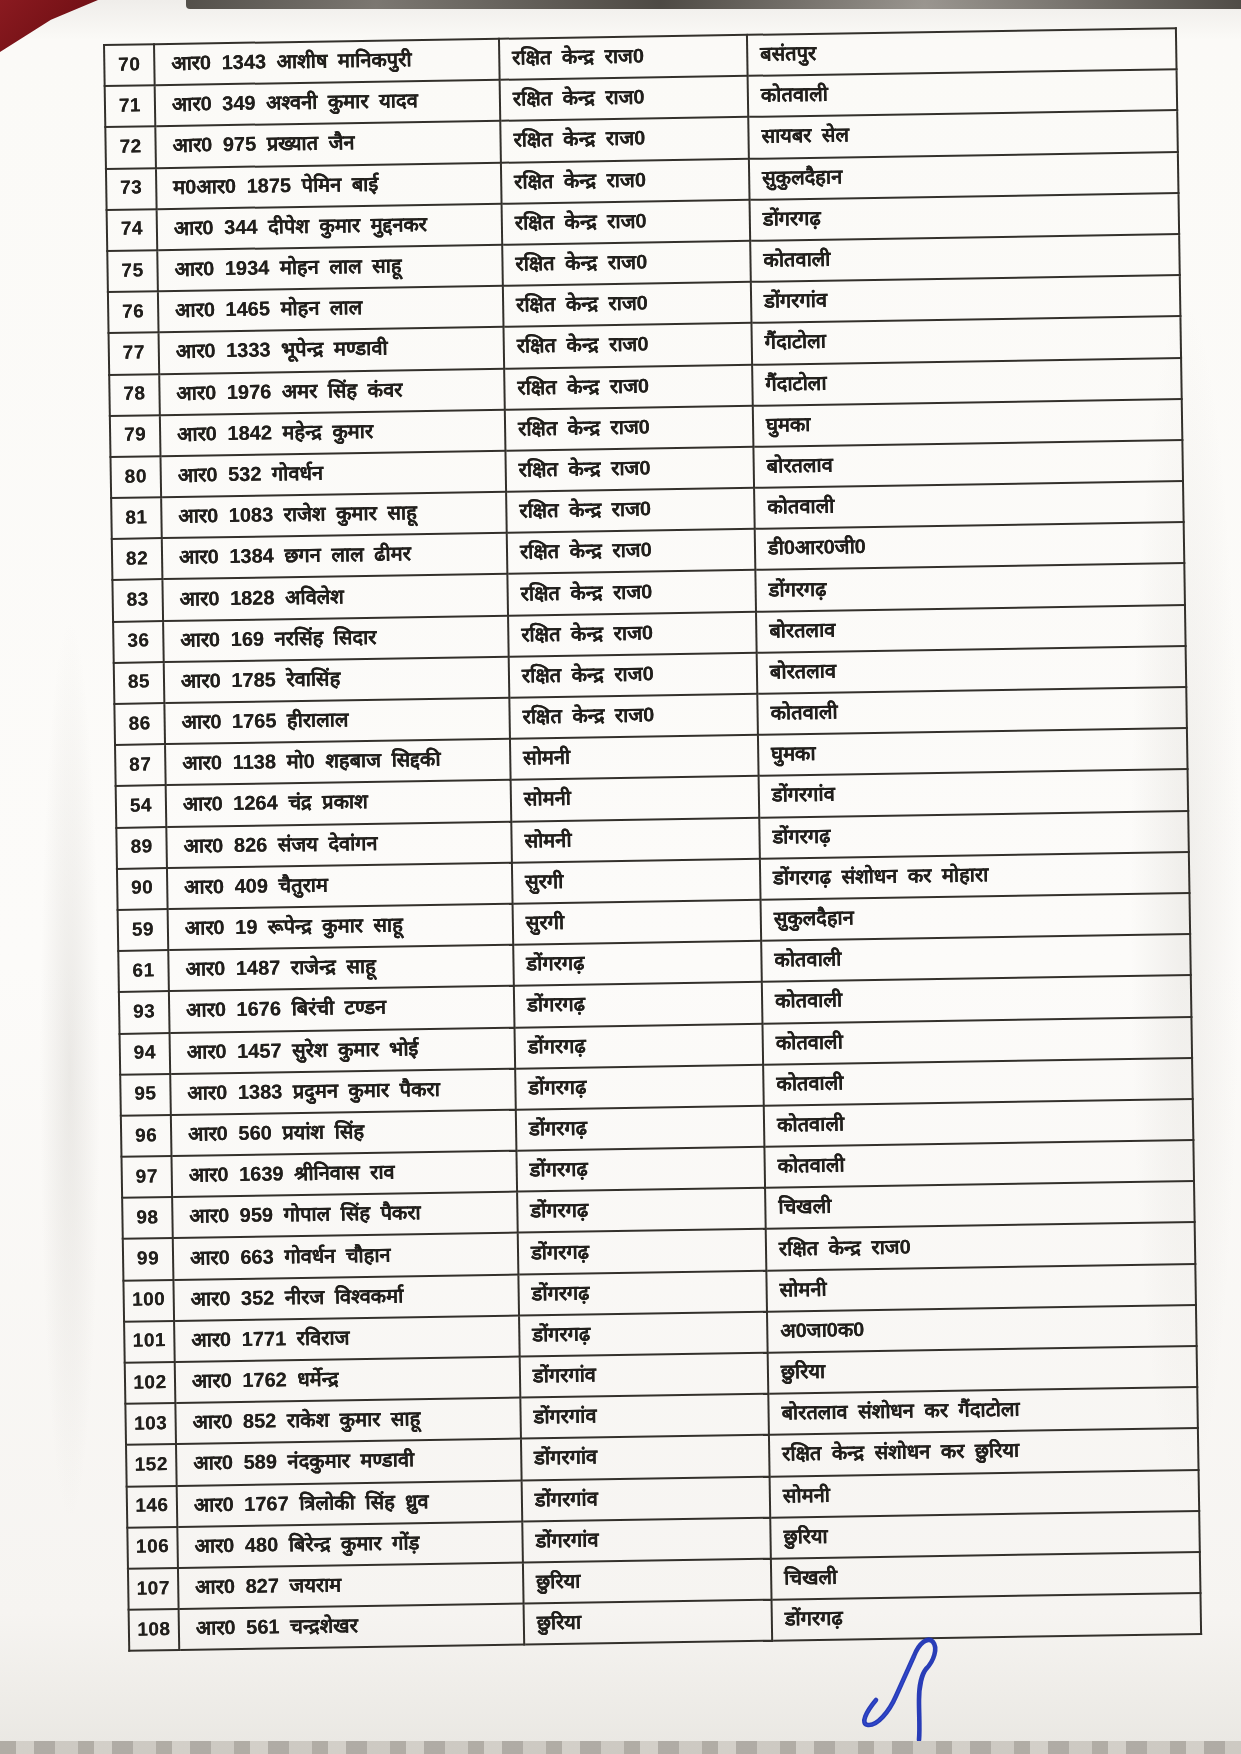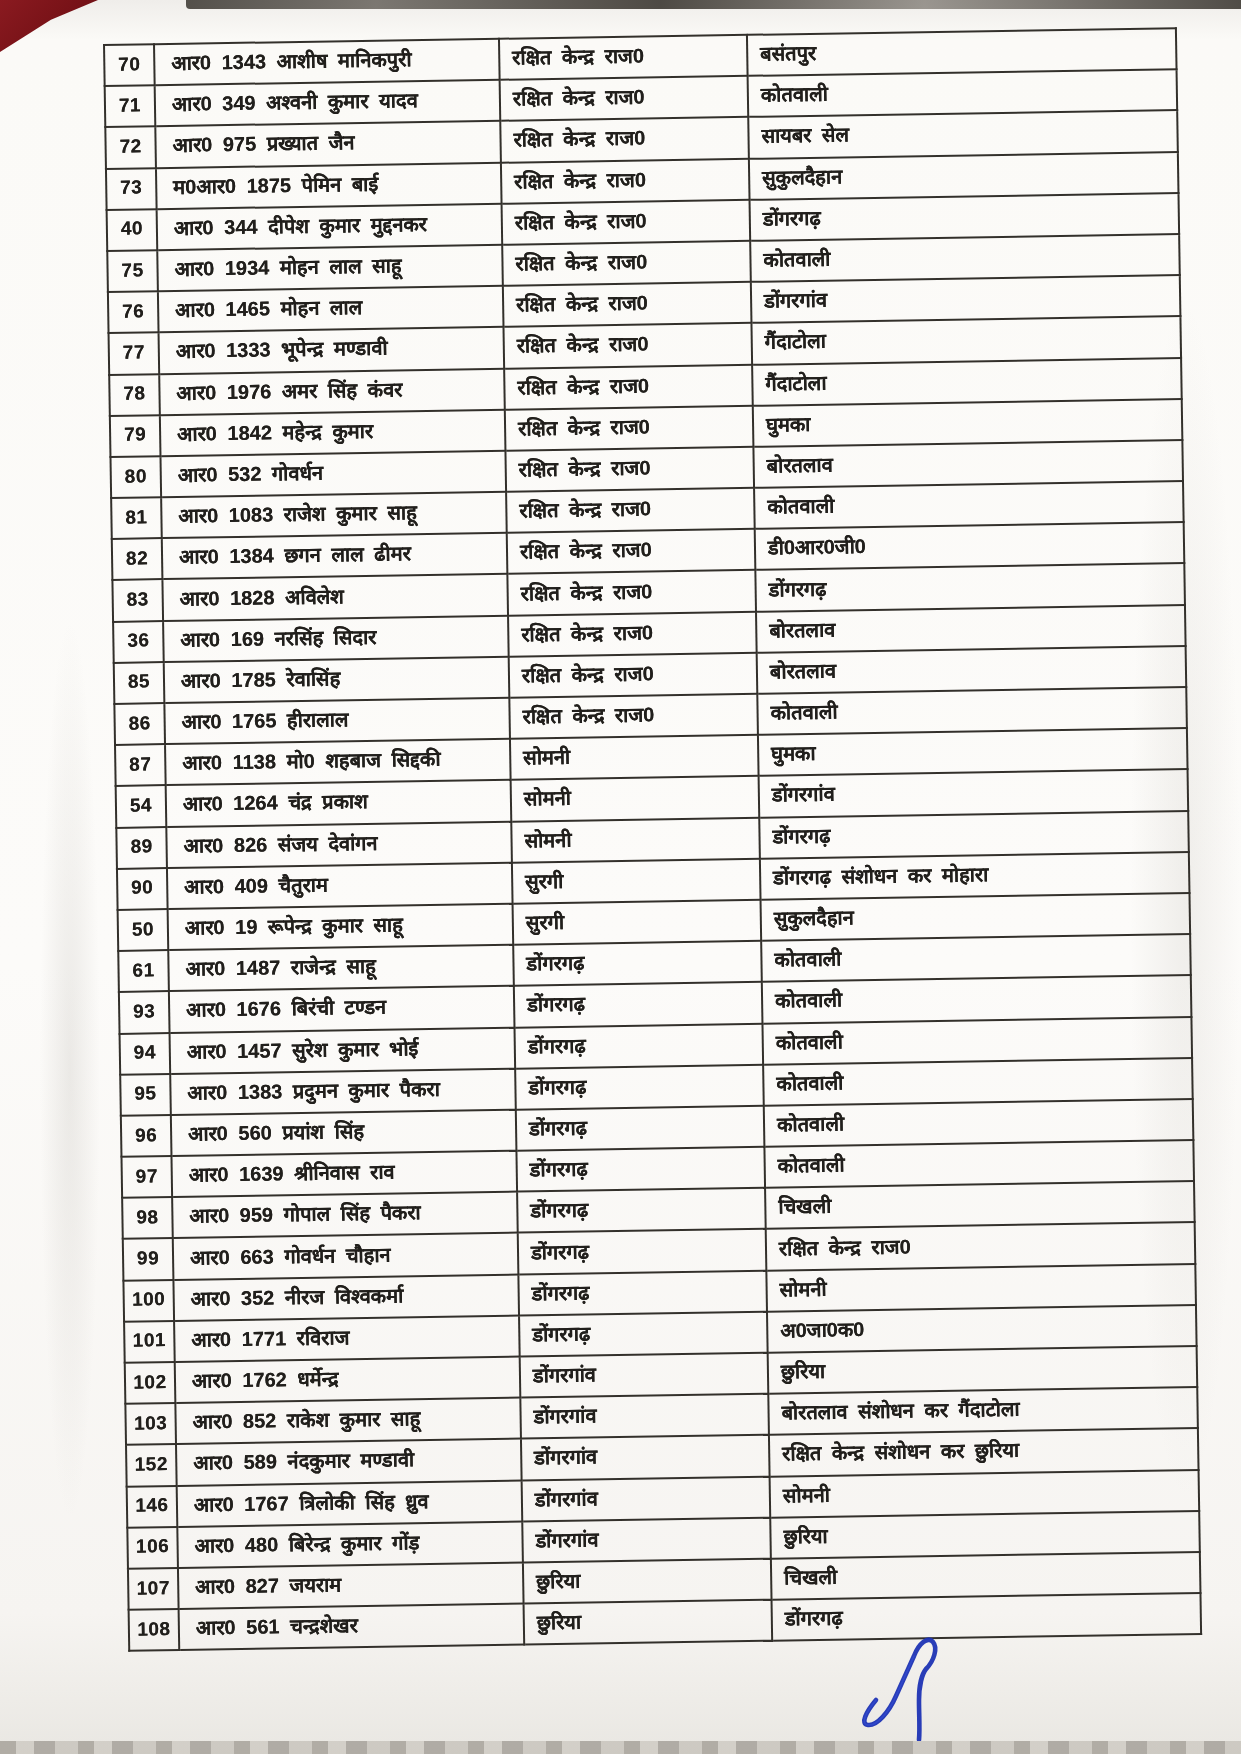"40" td.c-sn { text: 40 -> 74 }
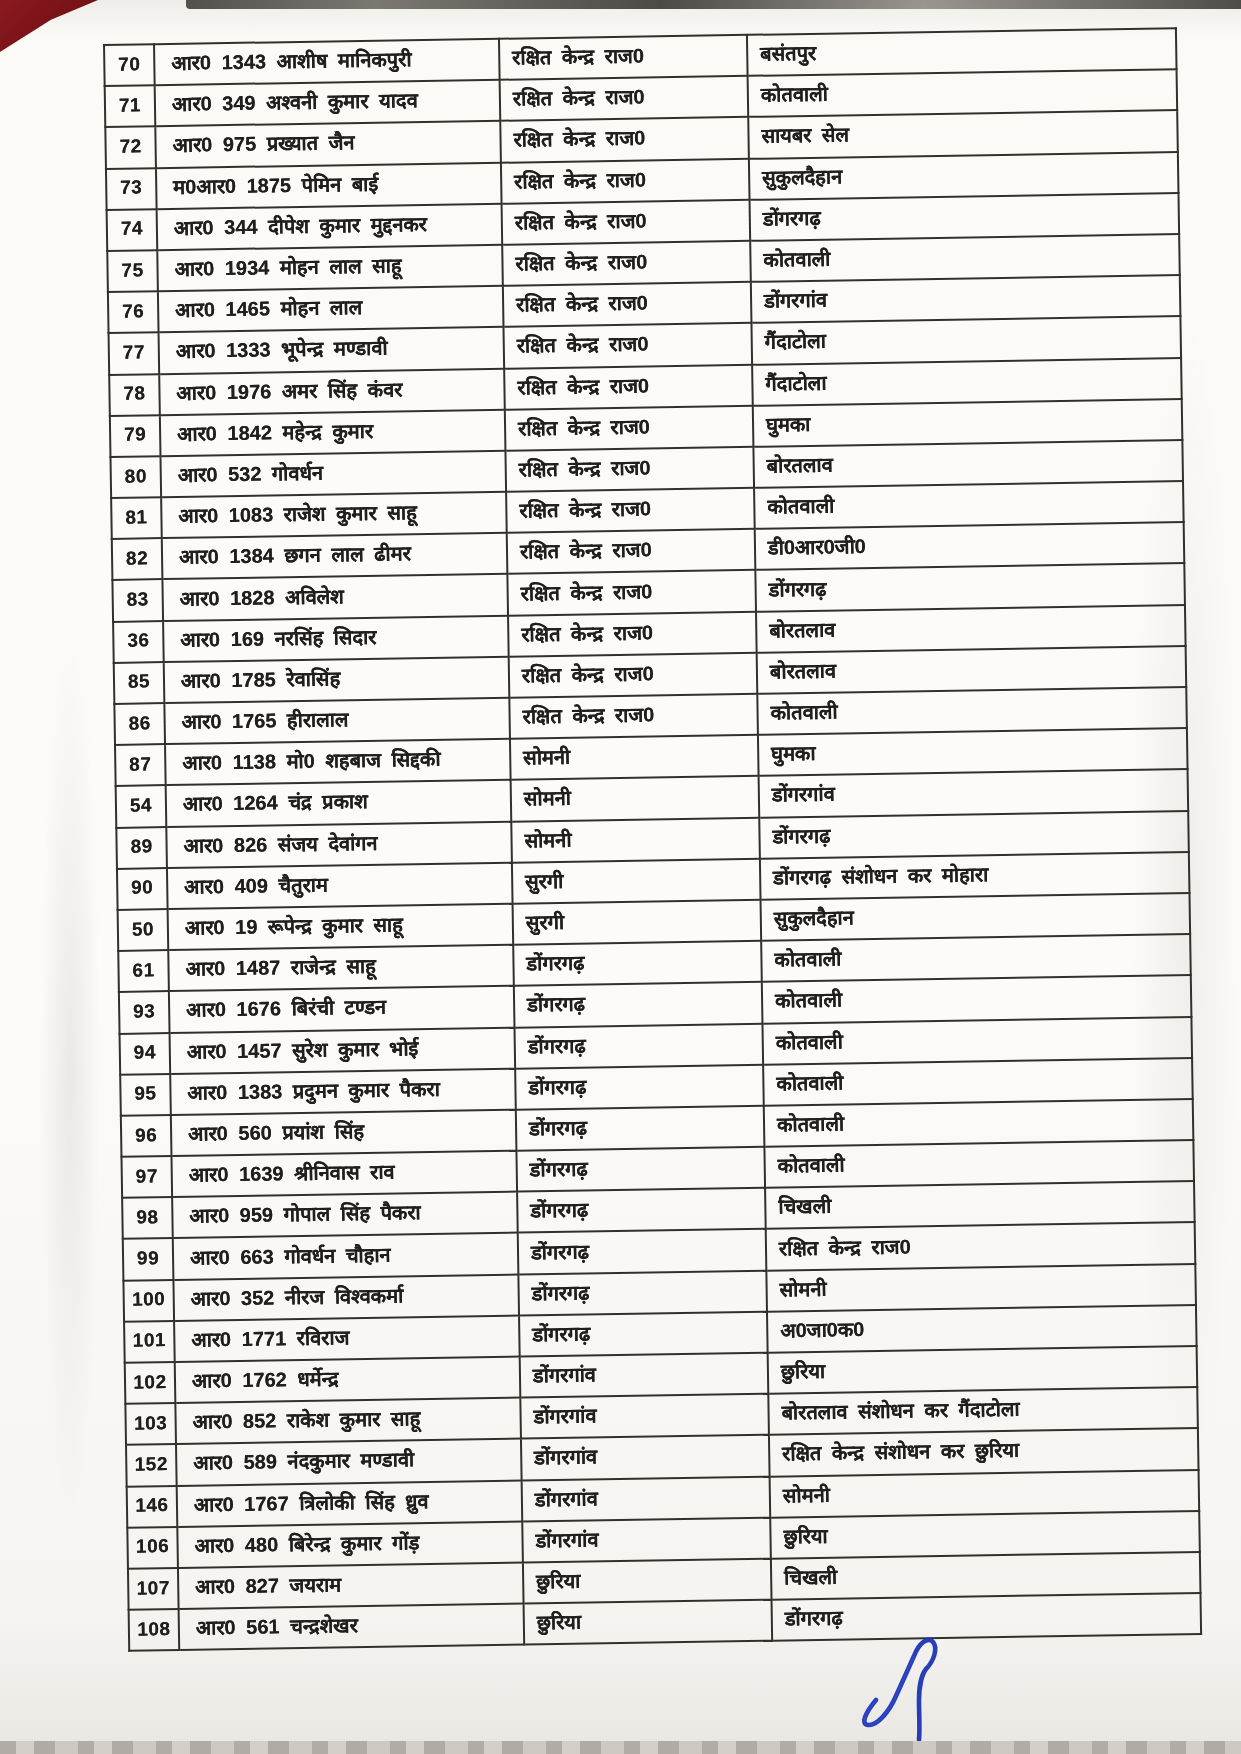"50" td.c-sn { text: 50 -> 59 }
